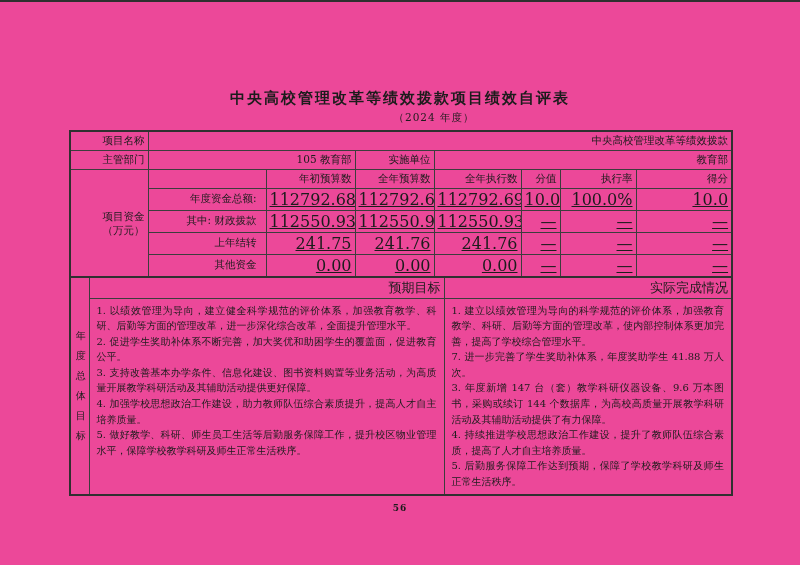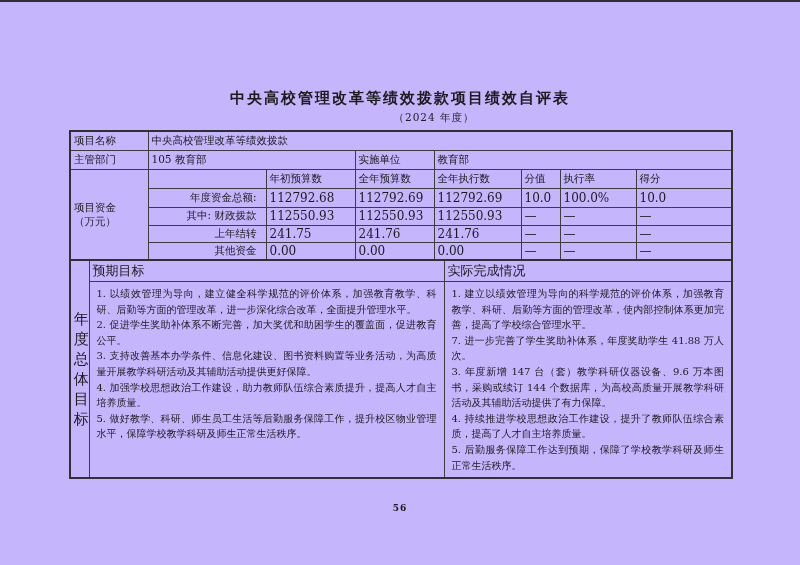"中央高校管理改革等绩效拨款项目绩效自评表" .page { background: #c4b5fd -> #ec4899 }
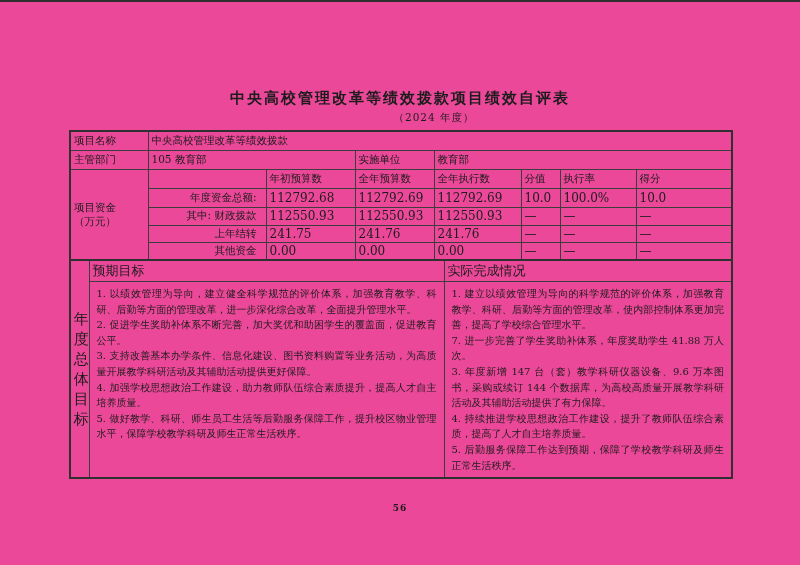"项目名称" td { text-align: left -> right }
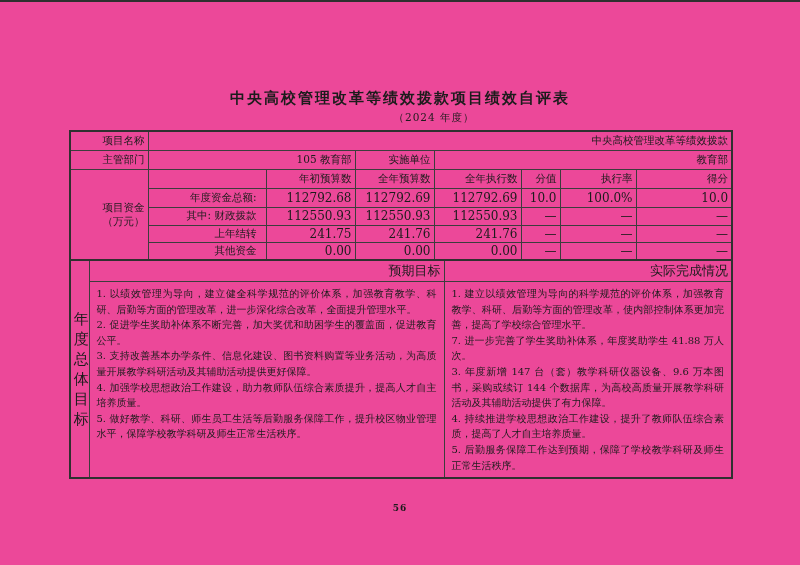"112792.68" td.num { font-size: 12px -> 16px; text-decoration: none -> underline }
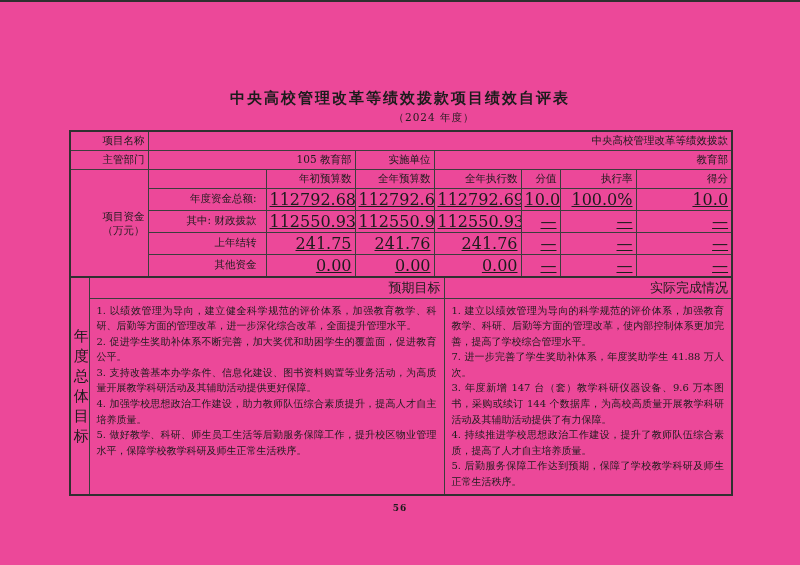"年度总体目标" td.vlabel { font-size: 15px -> 10px }
